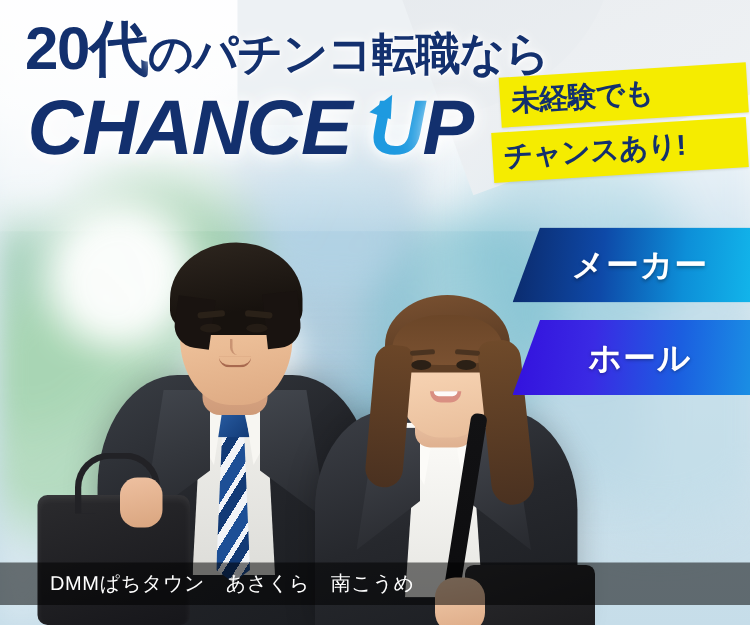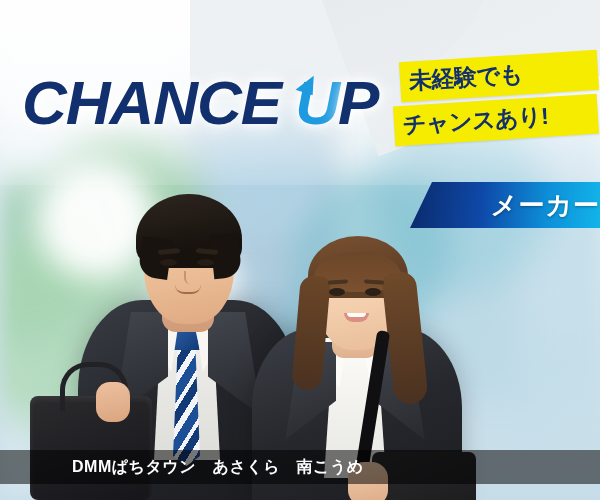"20代のパチンコ転職なら" div.headline { html: none -> <div> <span>20代</span><span>のパチンコ転職なら</span> </div> }
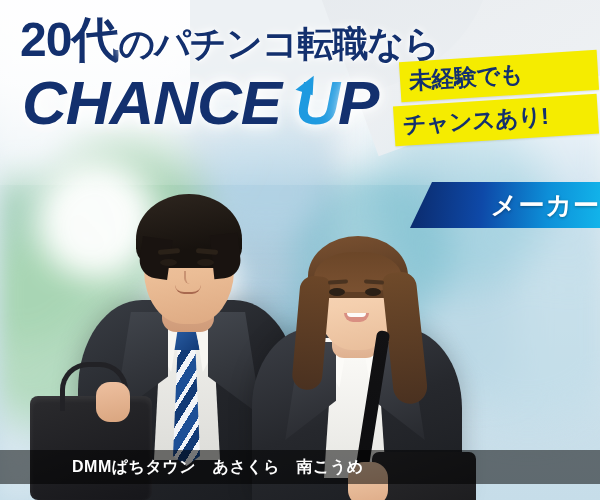"メーカー" .cat { height: 46px -> 60px; justify-content: flex-end -> center }
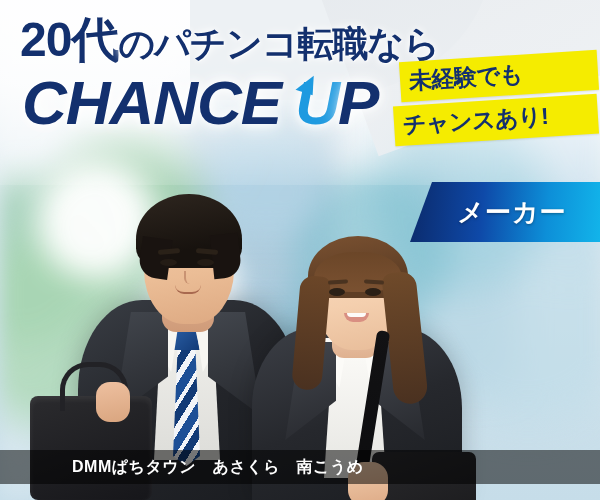"ホール" div.cat { html: none -> <div> <span>ホール</span> </div> }
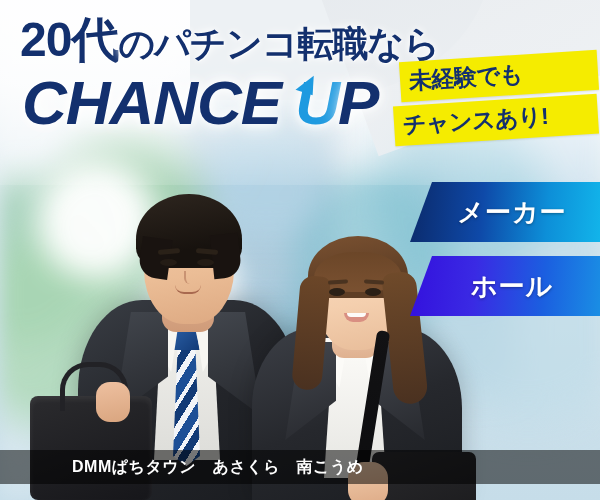"DMMぱちタウン あさくら 南こうめ" .credit span { font-weight: 700 -> 400; padding-left: 72px -> 40px }
